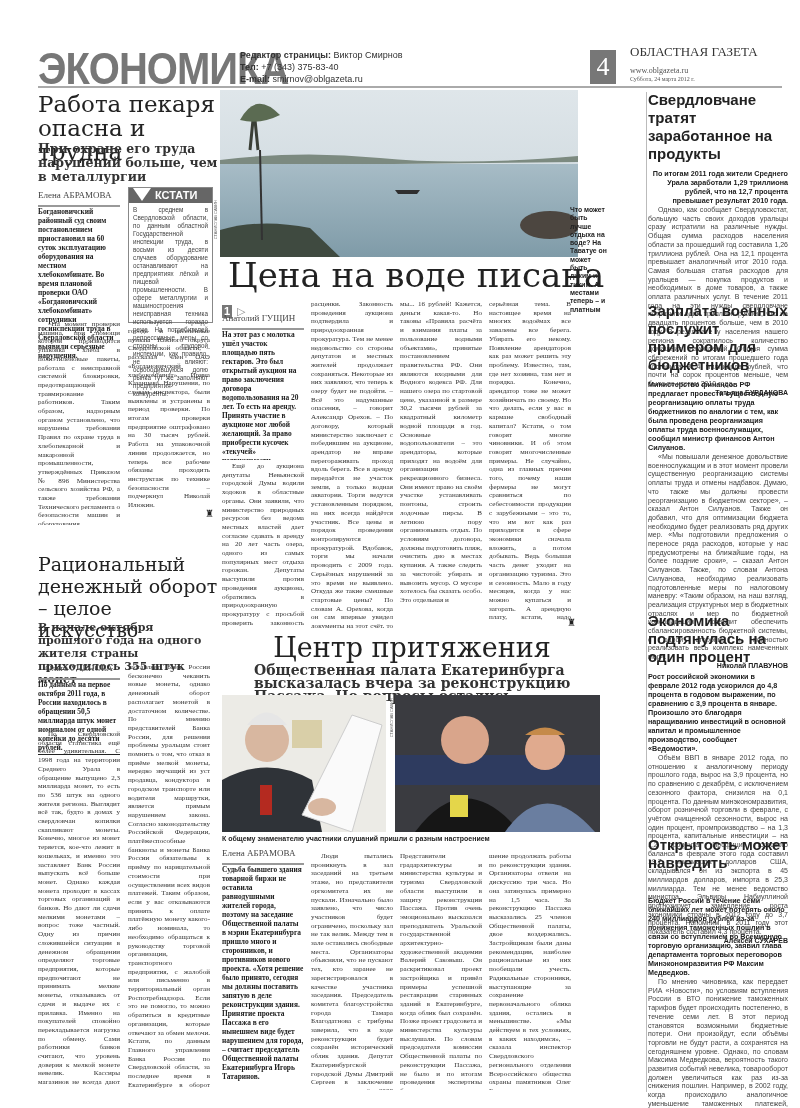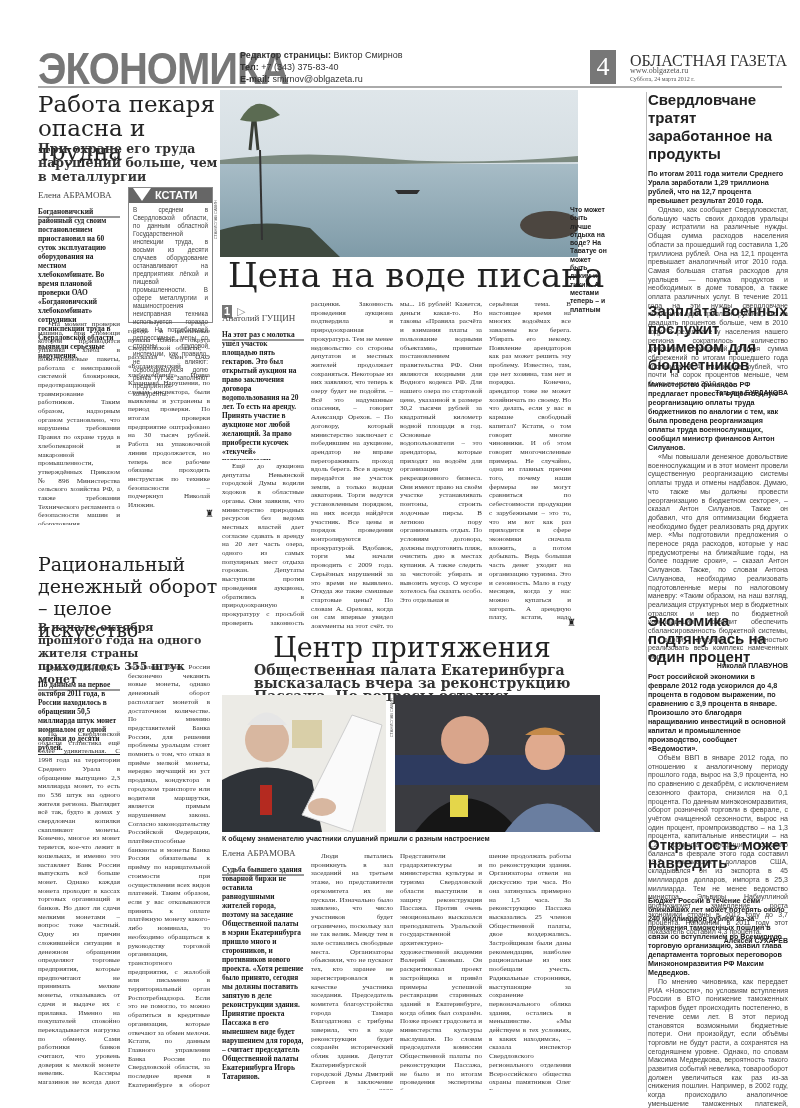"ОБЛАСТНАЯ ГАЗЕТА" .paper-name { font-size: 16px -> 13px; top: 52px -> 44px }
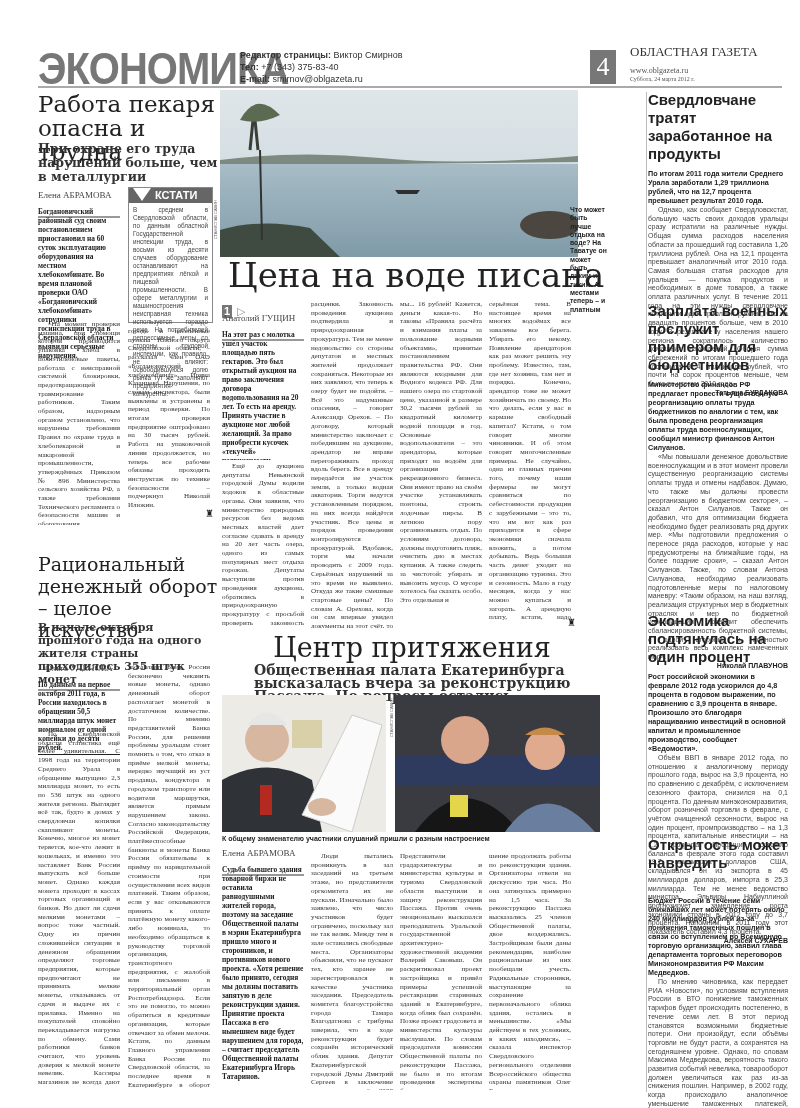"По итогам 2011 года жители" div.sans-lead { text-align: none -> right }
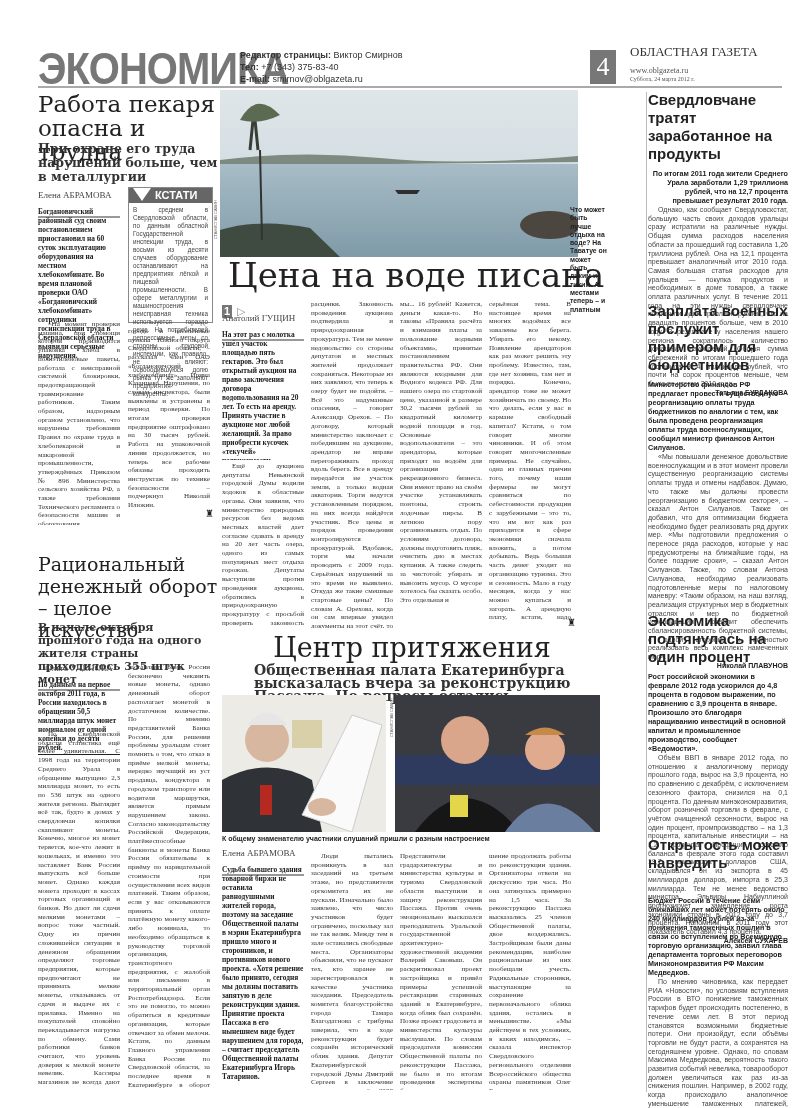"Елена АБРАМОВА" .byline { padding-bottom: 16px -> 5px }
